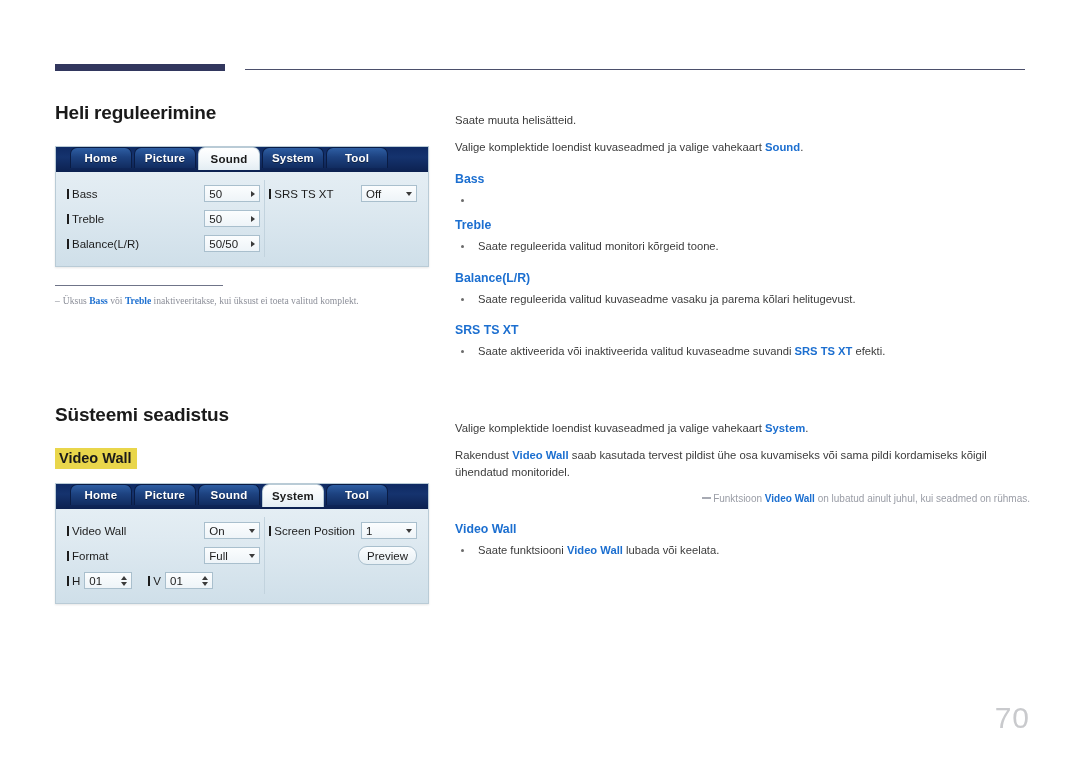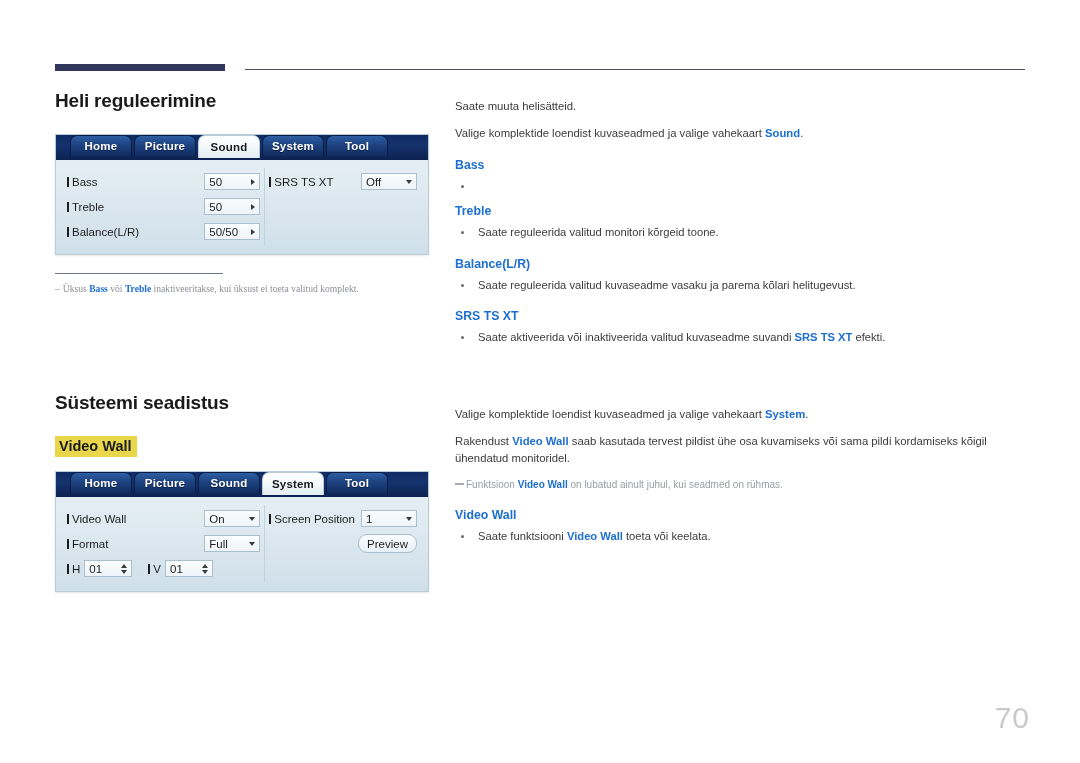"Heli reguleerimine" #left-col { top: 90px -> 102px }
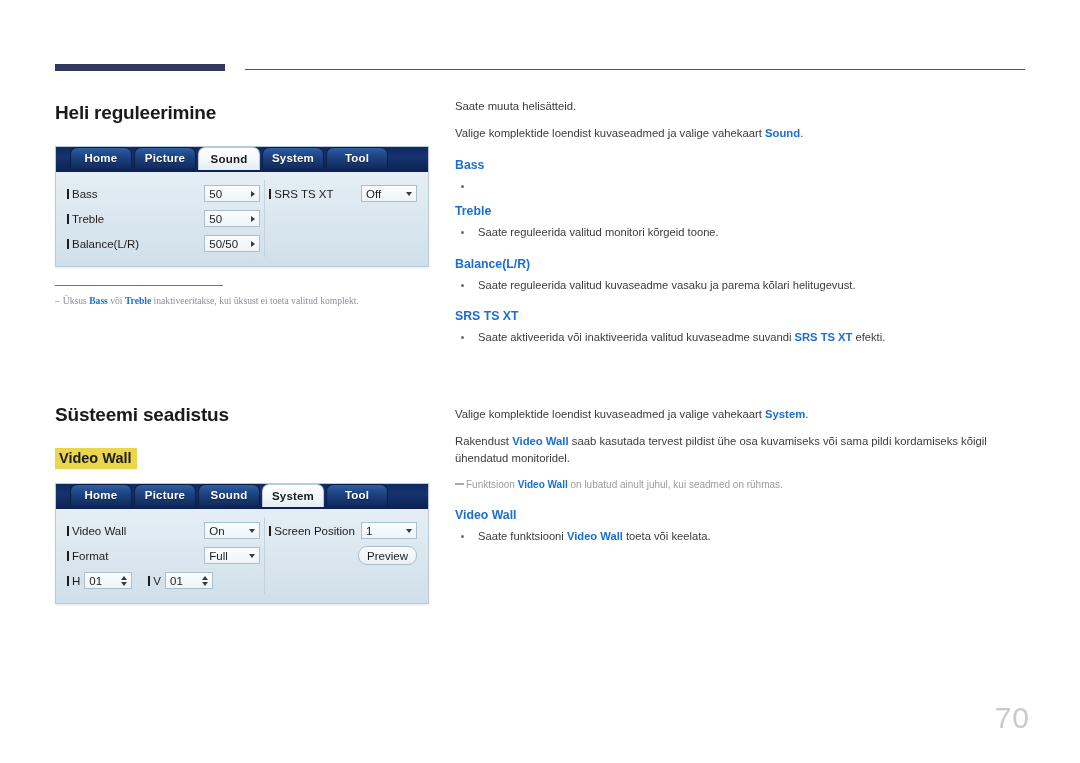"Saate muuta helisätteid." #right-col { top: 98px -> 112px }
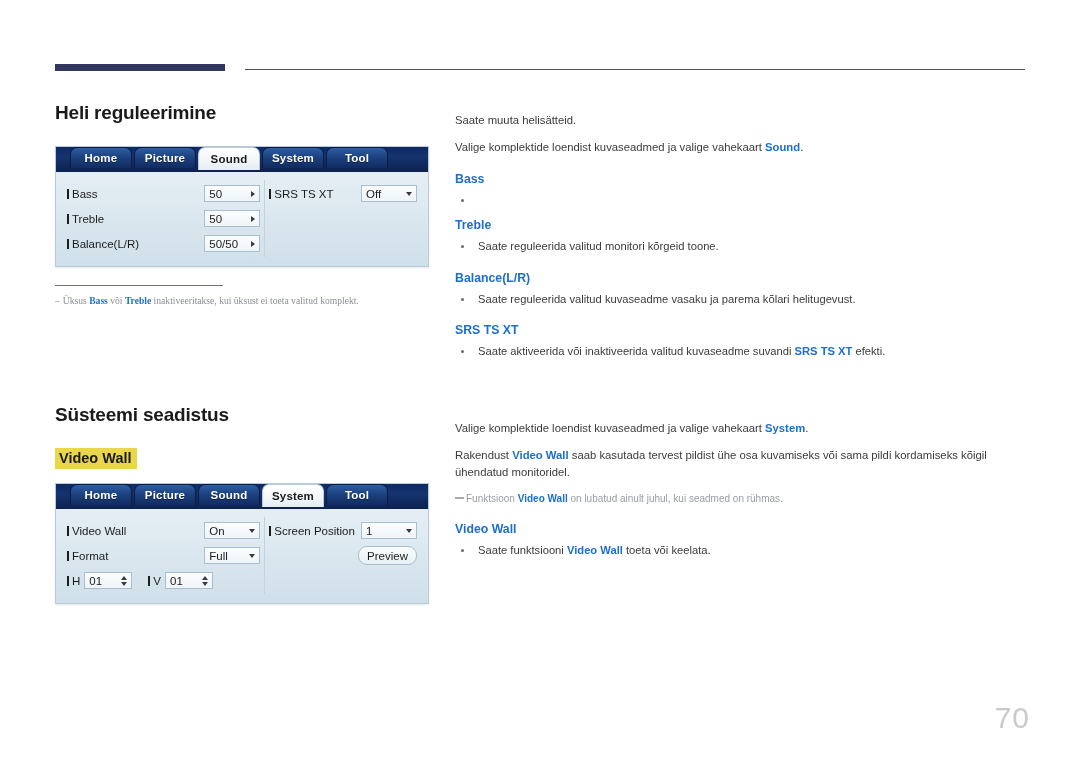"Funktsioon Video Wall on lubatud" .note-inline { text-align: none -> right }
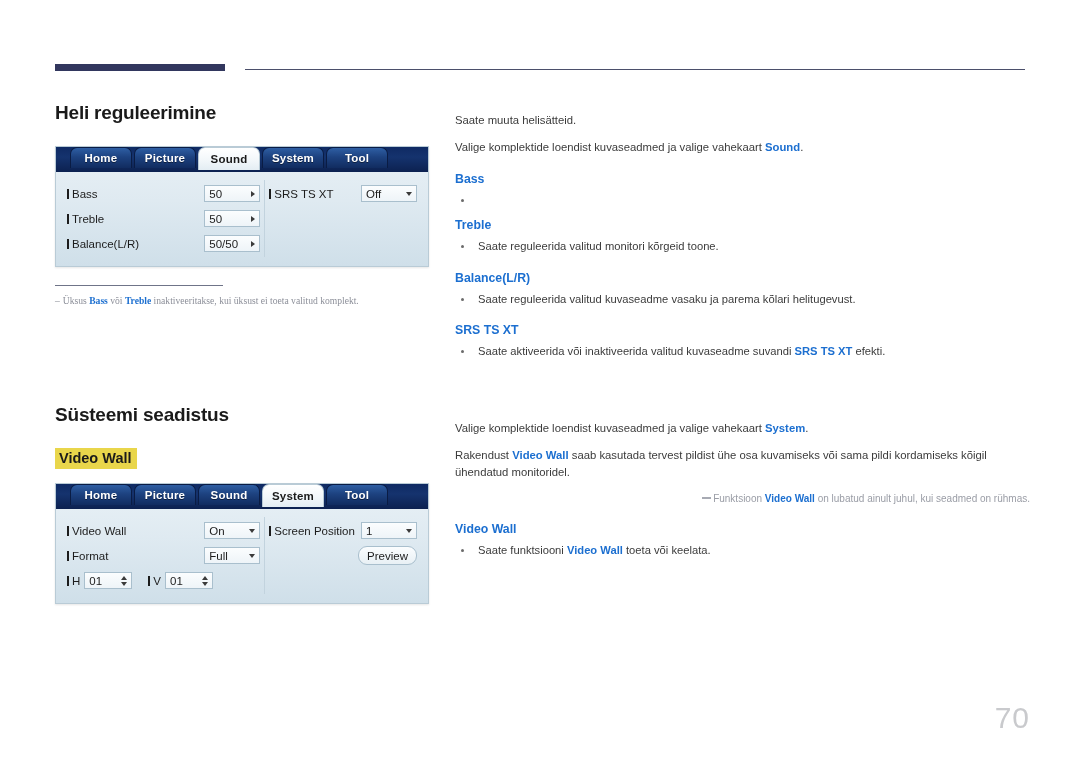"toeta või keelata." span { text: toeta -> lubada }
